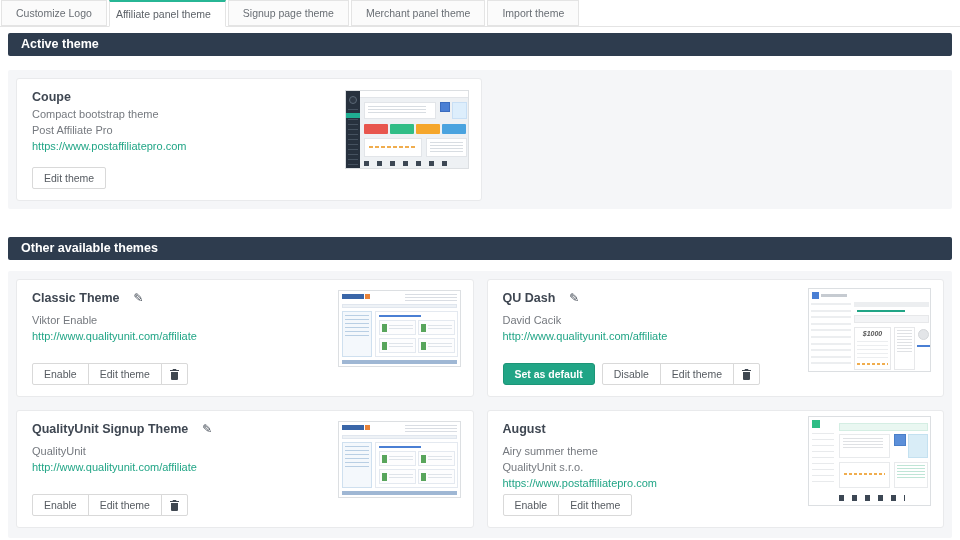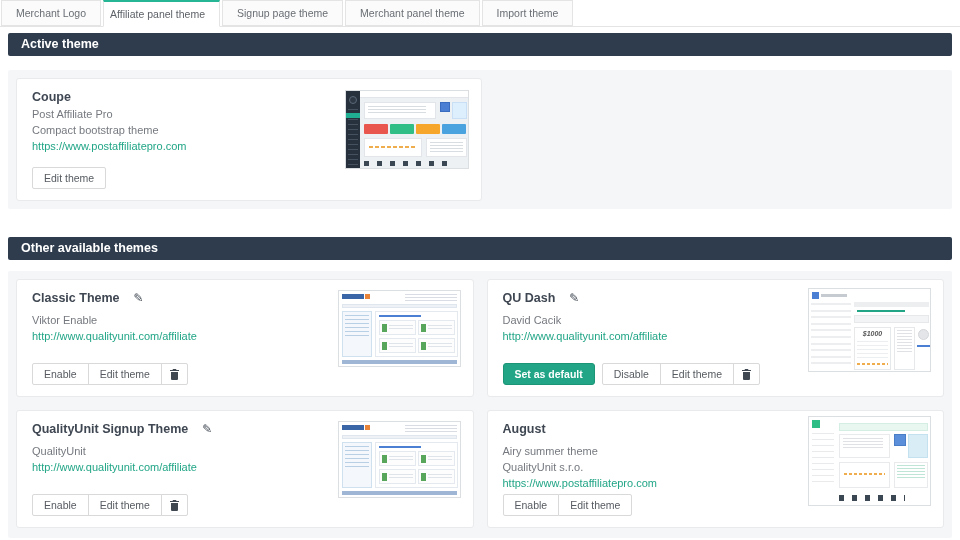"Merchant Logo" div.tab { text: Merchant -> Customize }
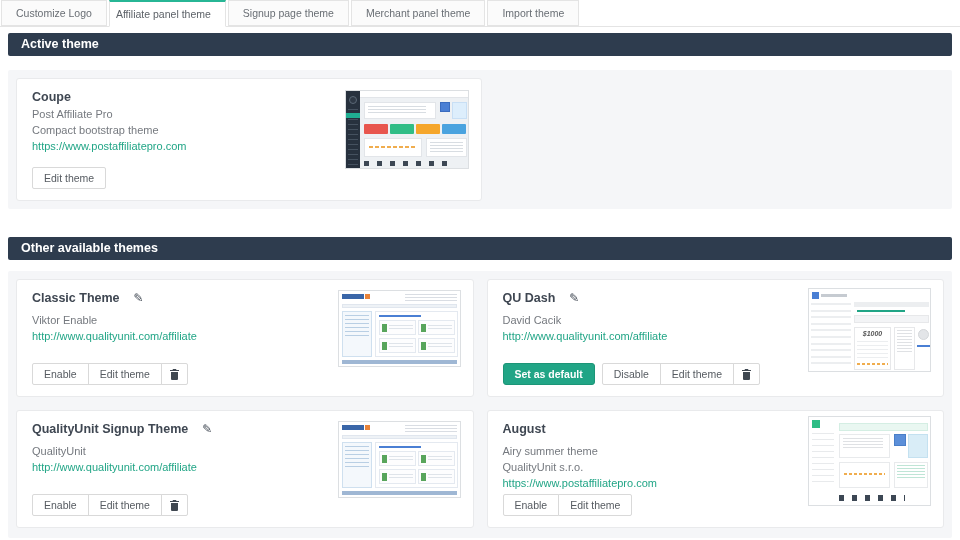"Post Affiliate Pro" div { order: before "Compact bootstrap theme" -> after "Compact bootstrap theme" }
